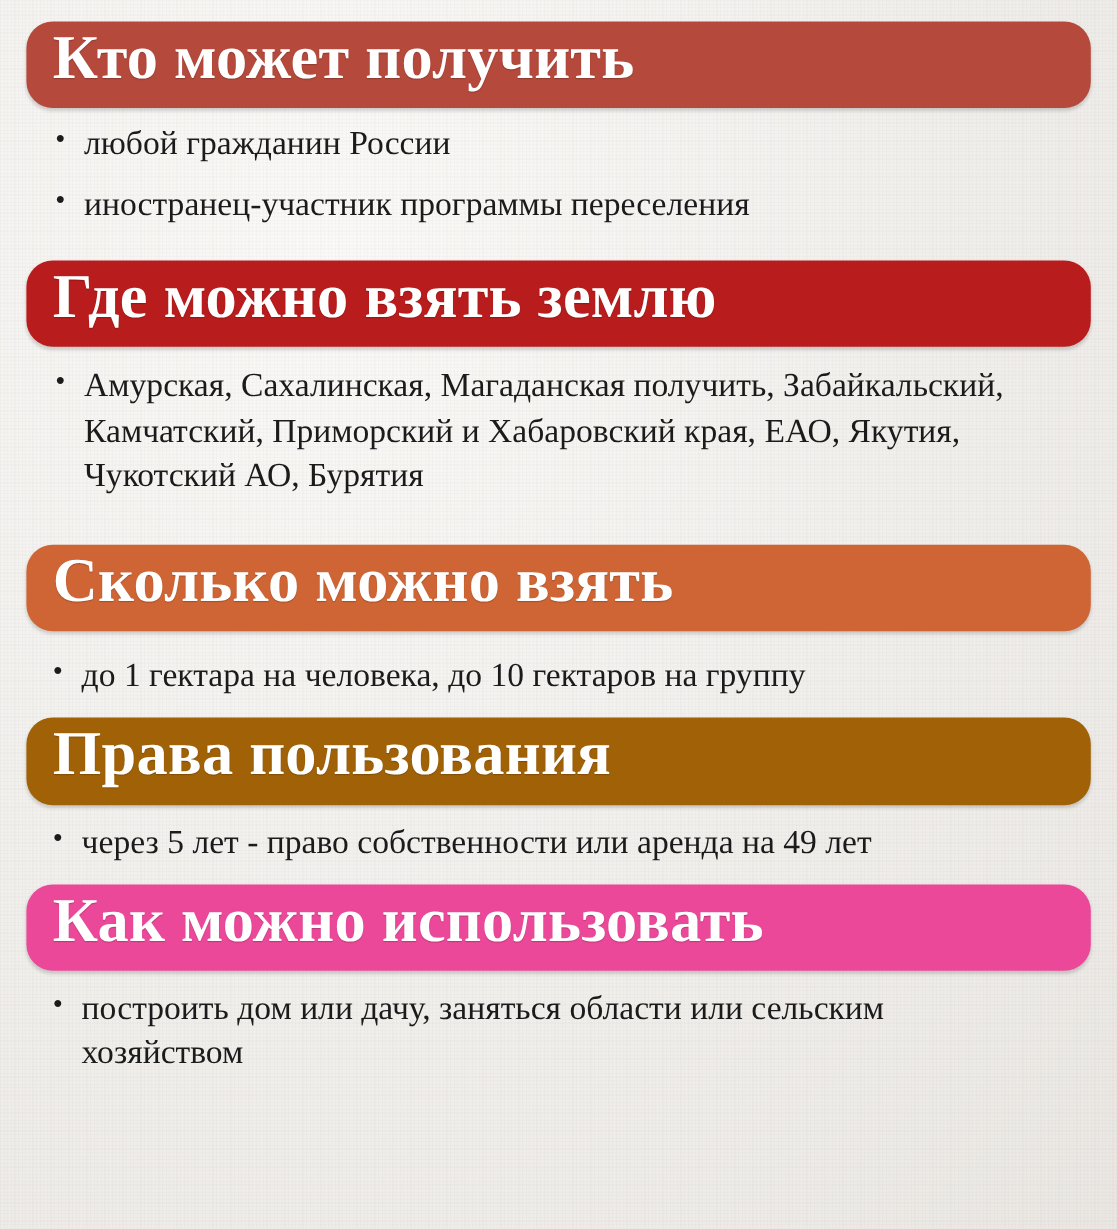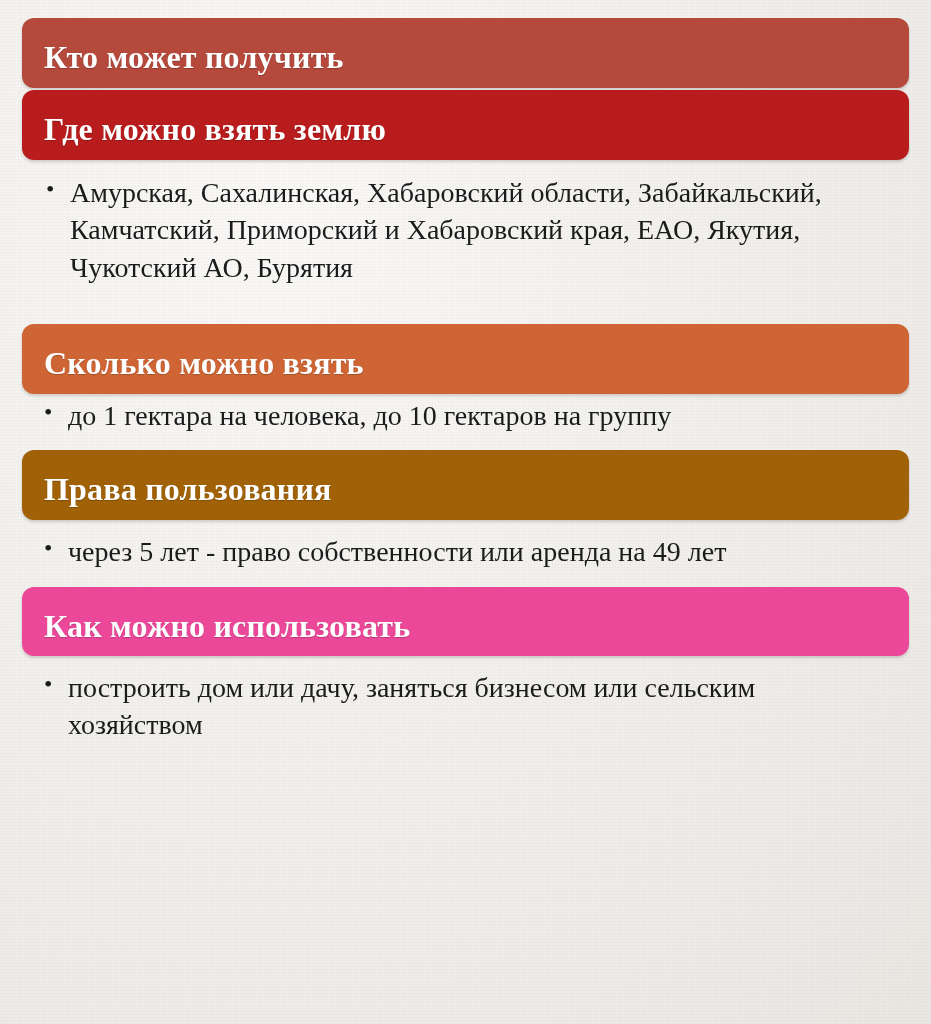"Кто может получить" .band { border-radius: 12px -> 22px; font-size: 32px -> 52px; padding: 22px 0 12px 22px -> 2px 0 12px 22px }
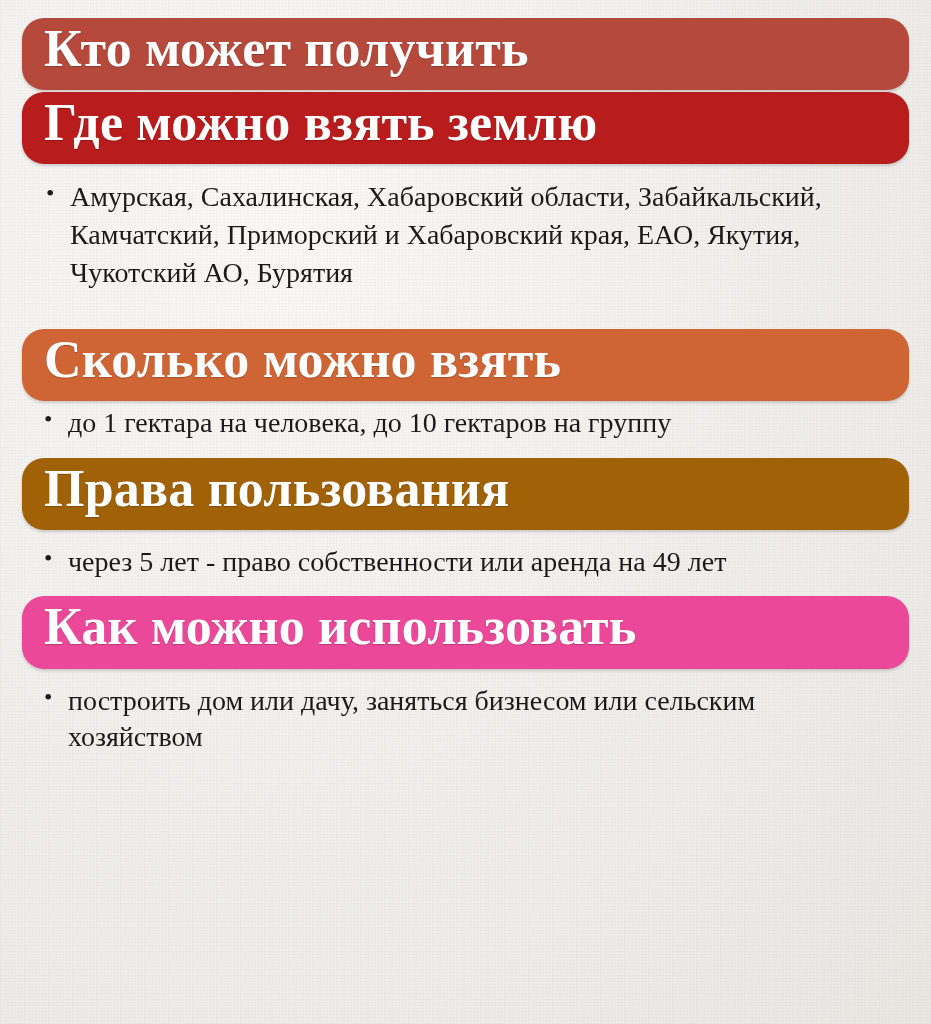"любой гражданин России" ul.bullets { html: none -> <ul> <li>любой гражданин России</li> <li>иностранец-участник программы переселения</li> </ul> }
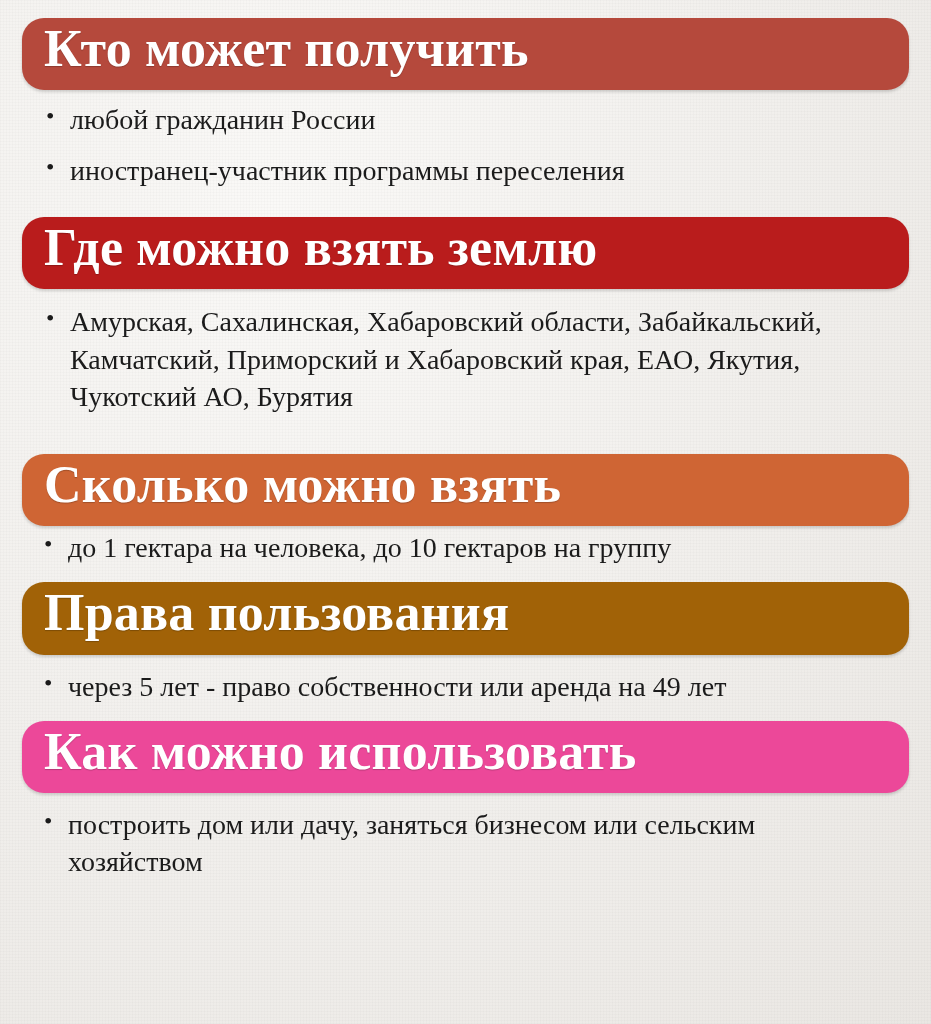"Амурская, Сахалинская, Хабаровский" li { text: Хабаровский области -> Магаданская получить }
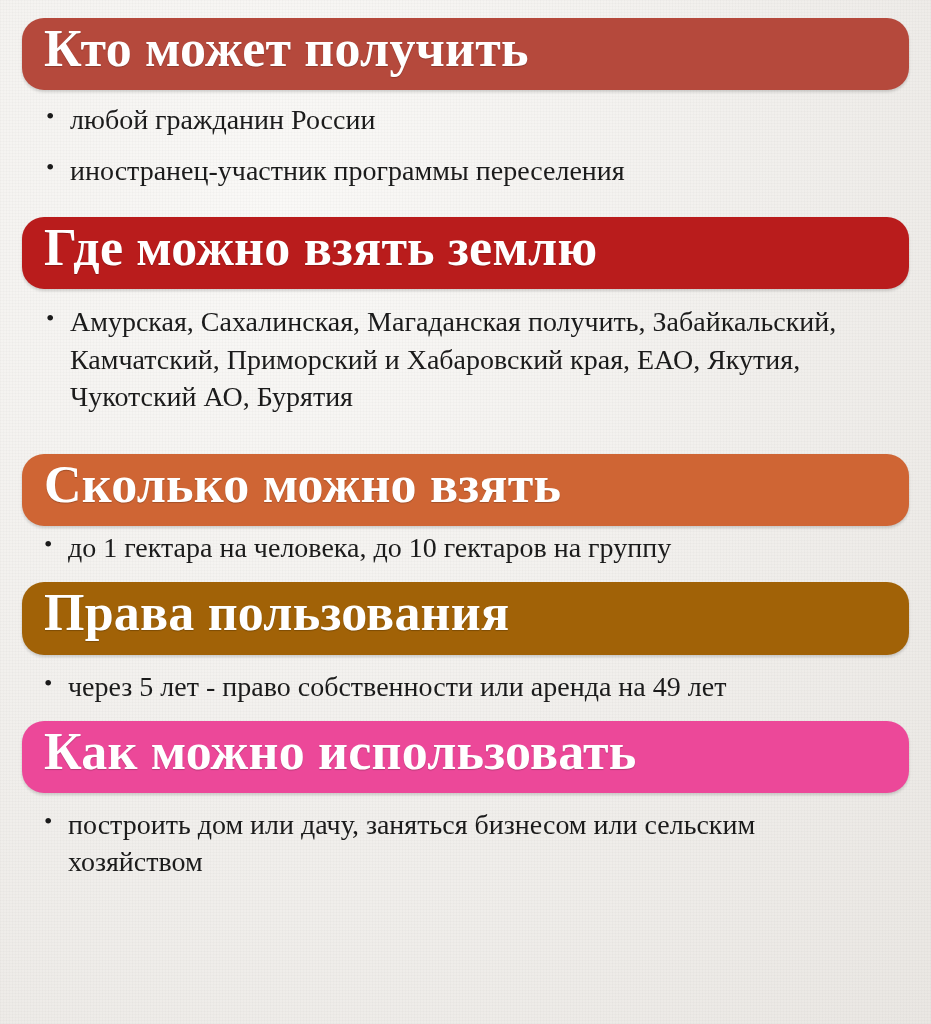"до 1 гектара на человека," .s2 .bullets { padding-top: 4px -> 20px }
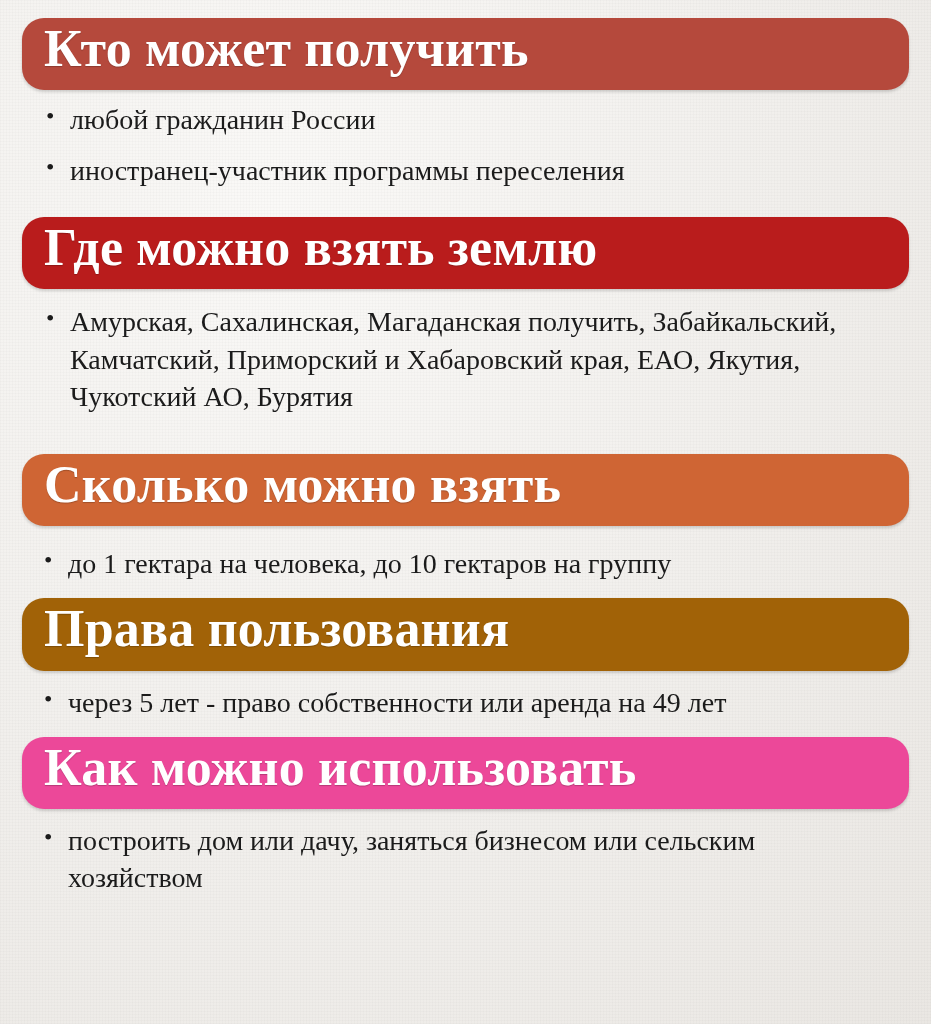"построить дом или дачу, заняться" li { text: бизнесом -> области }
